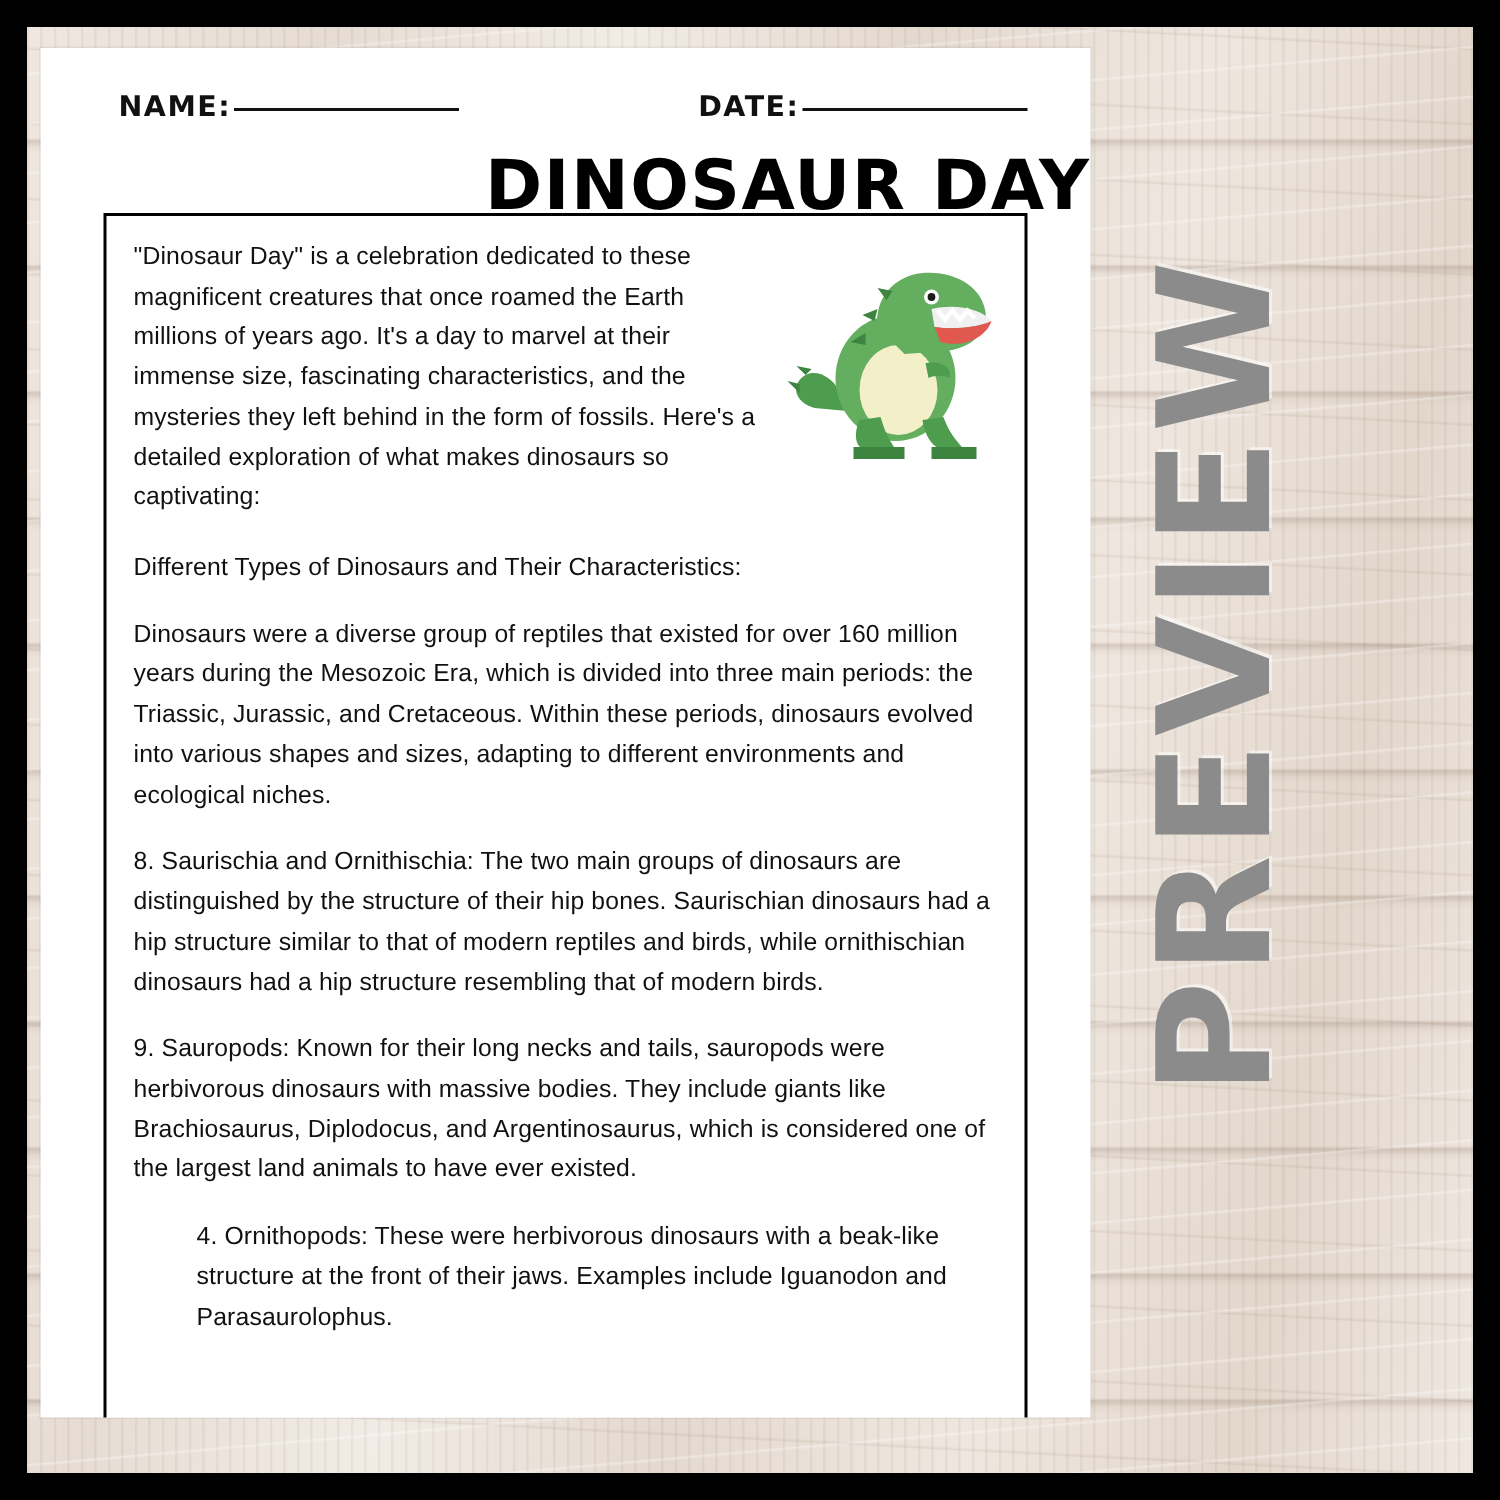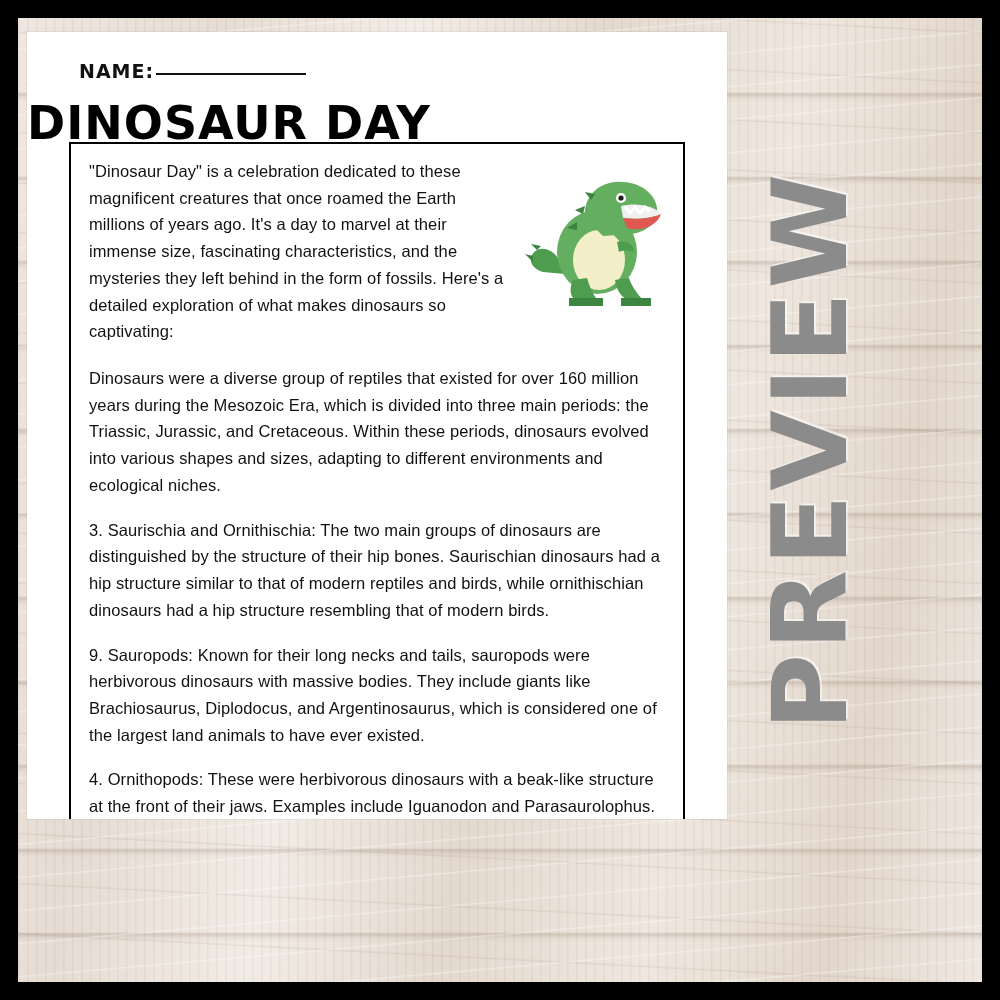"NAME:" #page { height: 787px -> 913px }
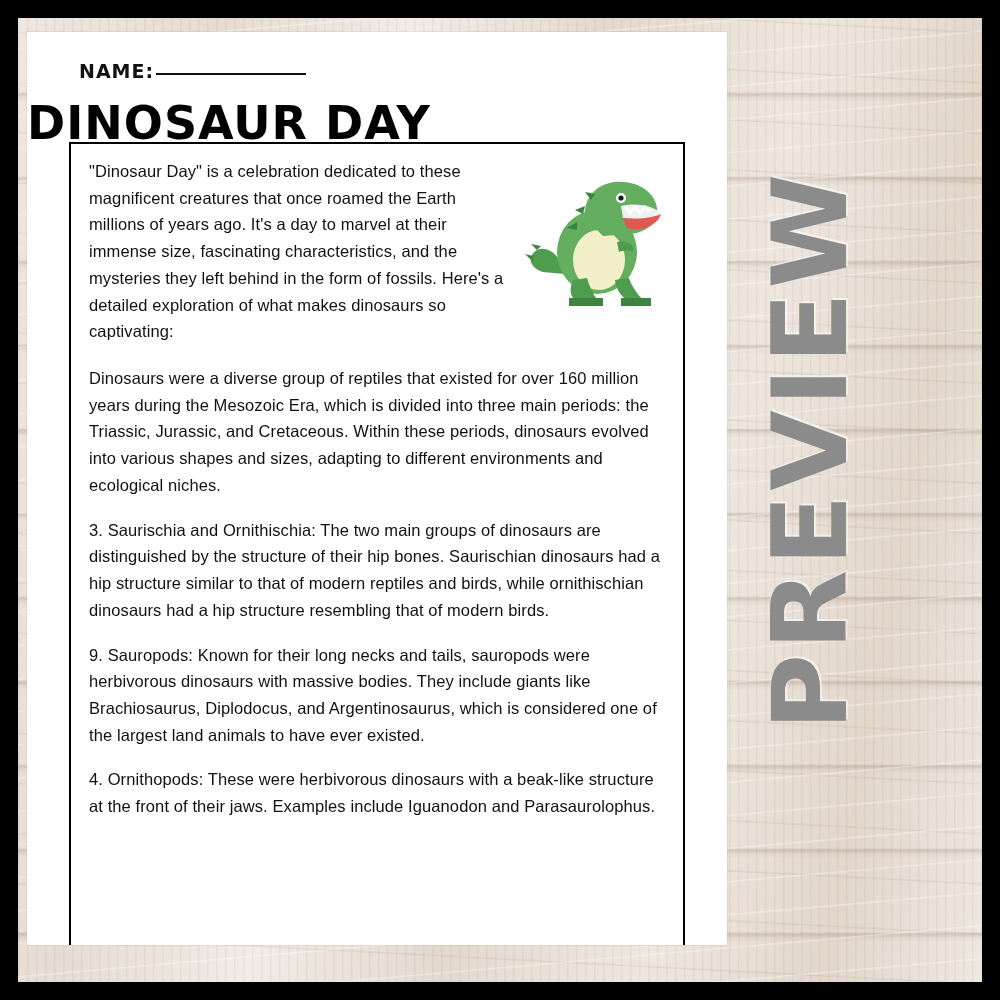"DATE:" div.field { html: none -> <div> <span>DATE:</span><span></span> </div> }
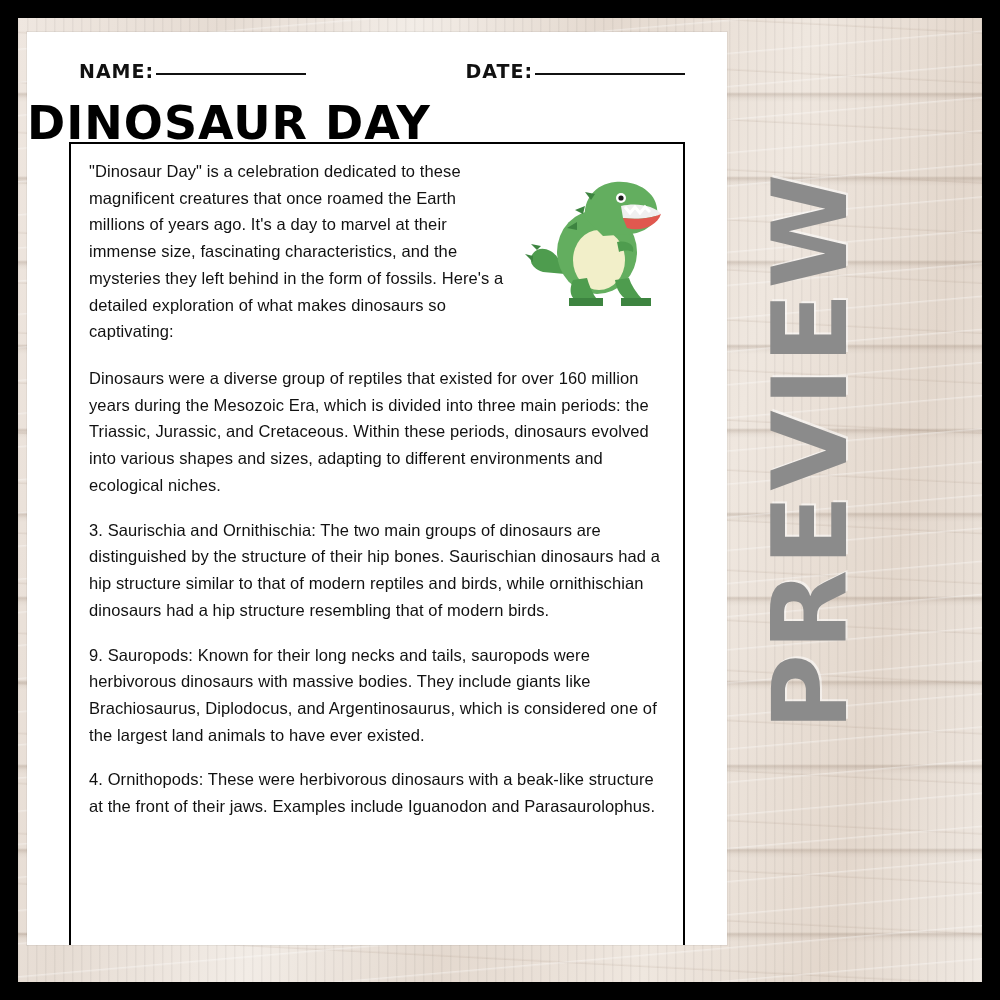"DINOSAUR DAY" h1#sheet-title { text-align: left -> right }
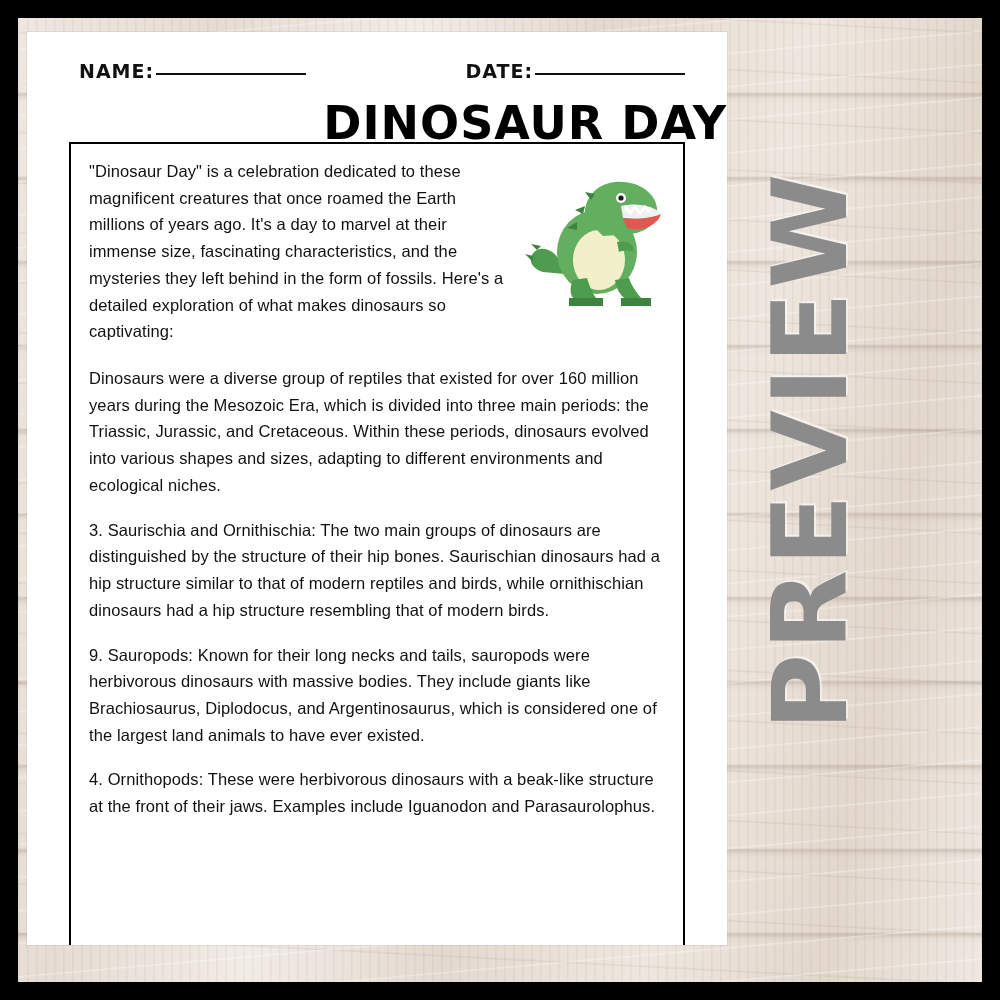"Different Types of Dinosaurs and" p.para { html: none -> <p>Different Types of Dinosaurs and Their Characteristics:</p> }
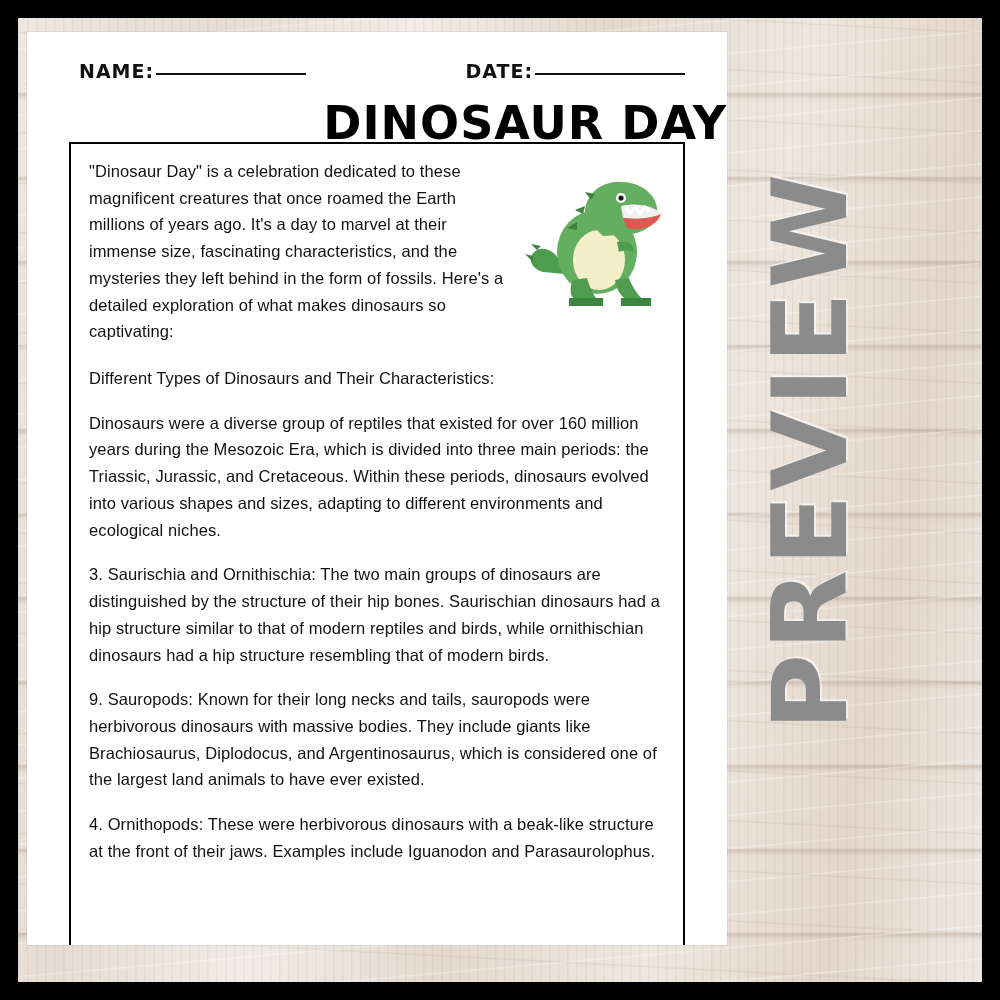"3. Saurischia and Ornithischia: The" p.para { text: 3 -> 8 }
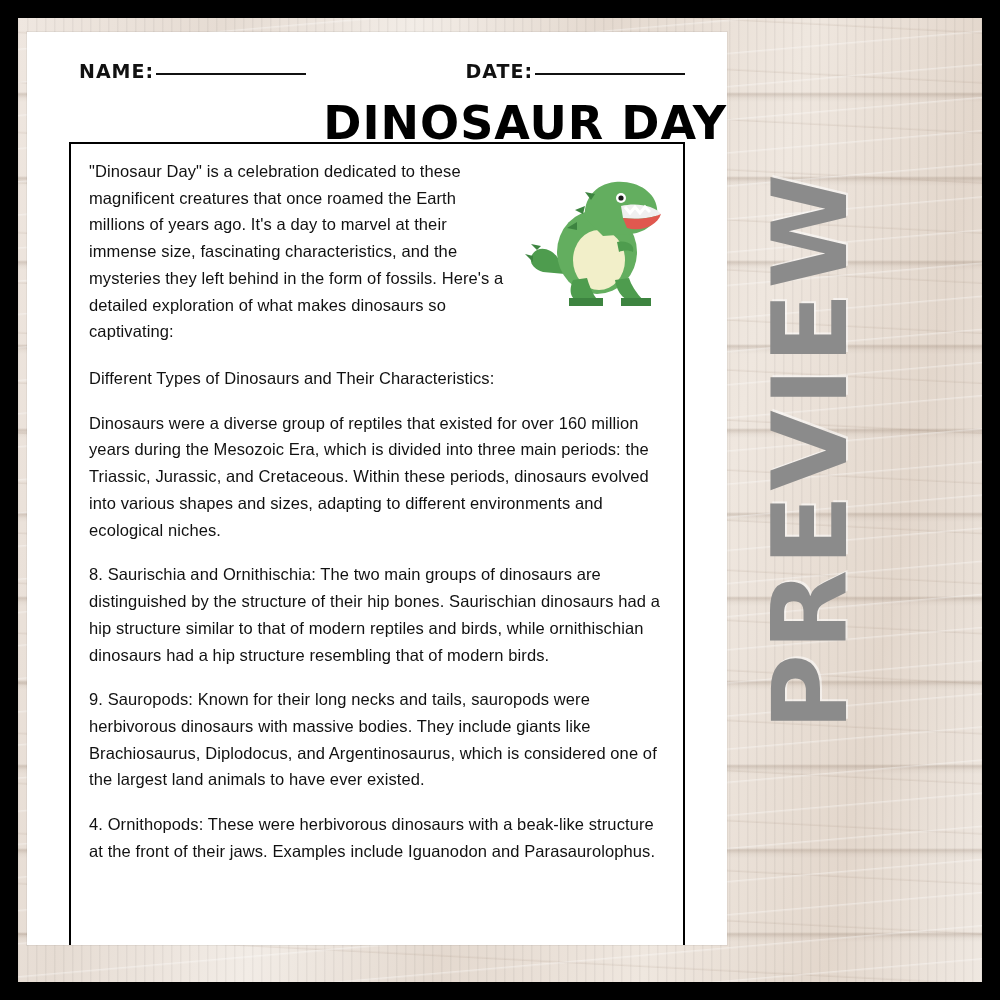"4. Ornithopods: These were herbivorous" .para.last { margin-left: none -> 42px }
